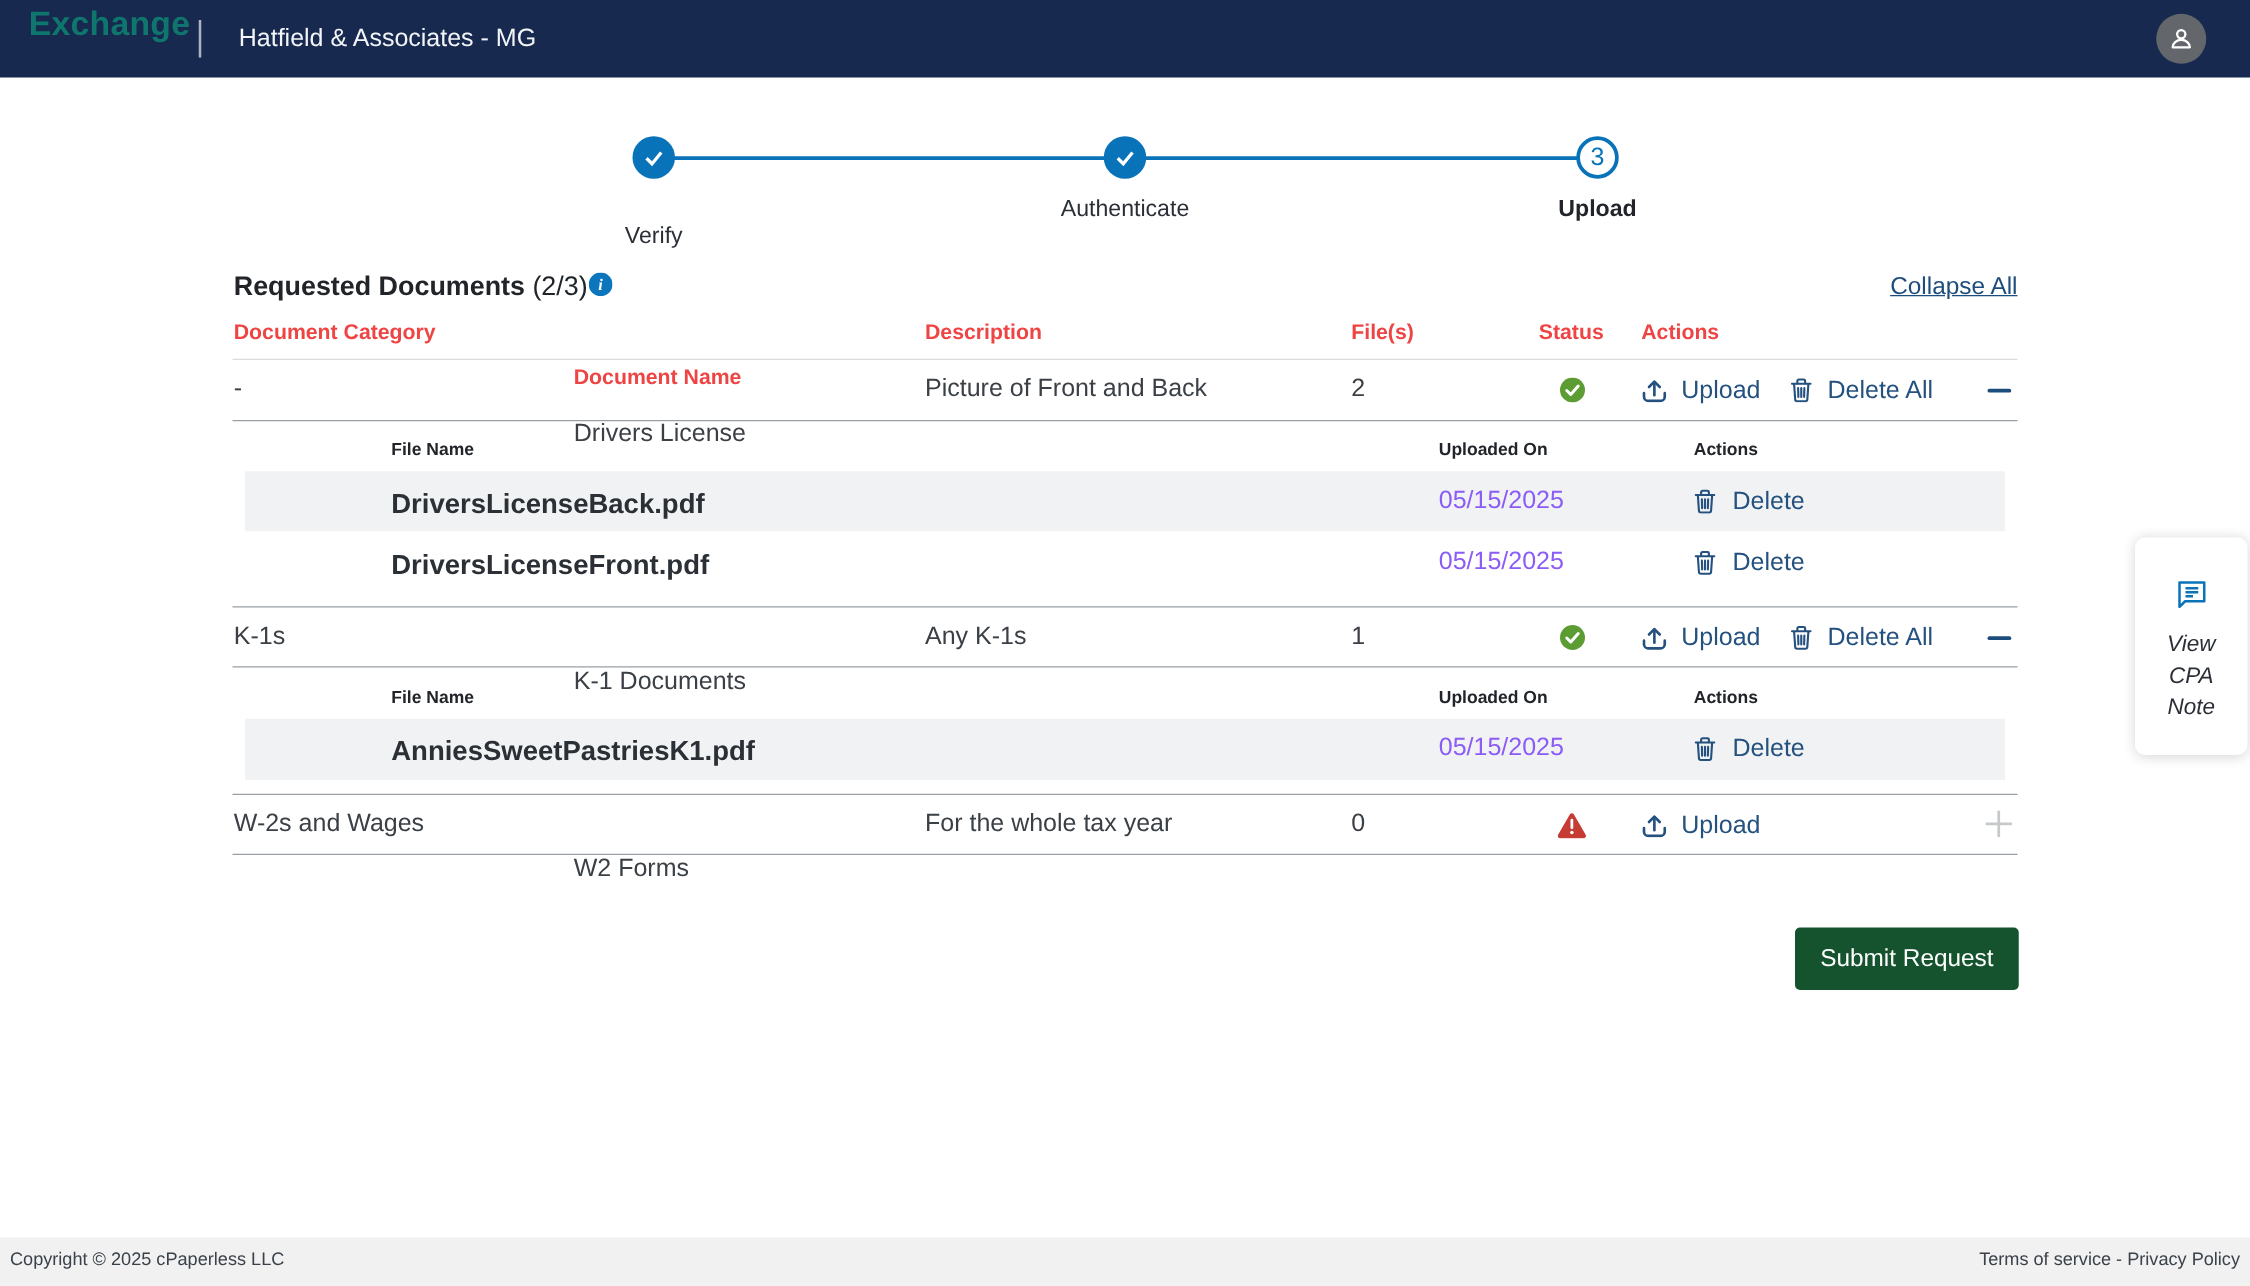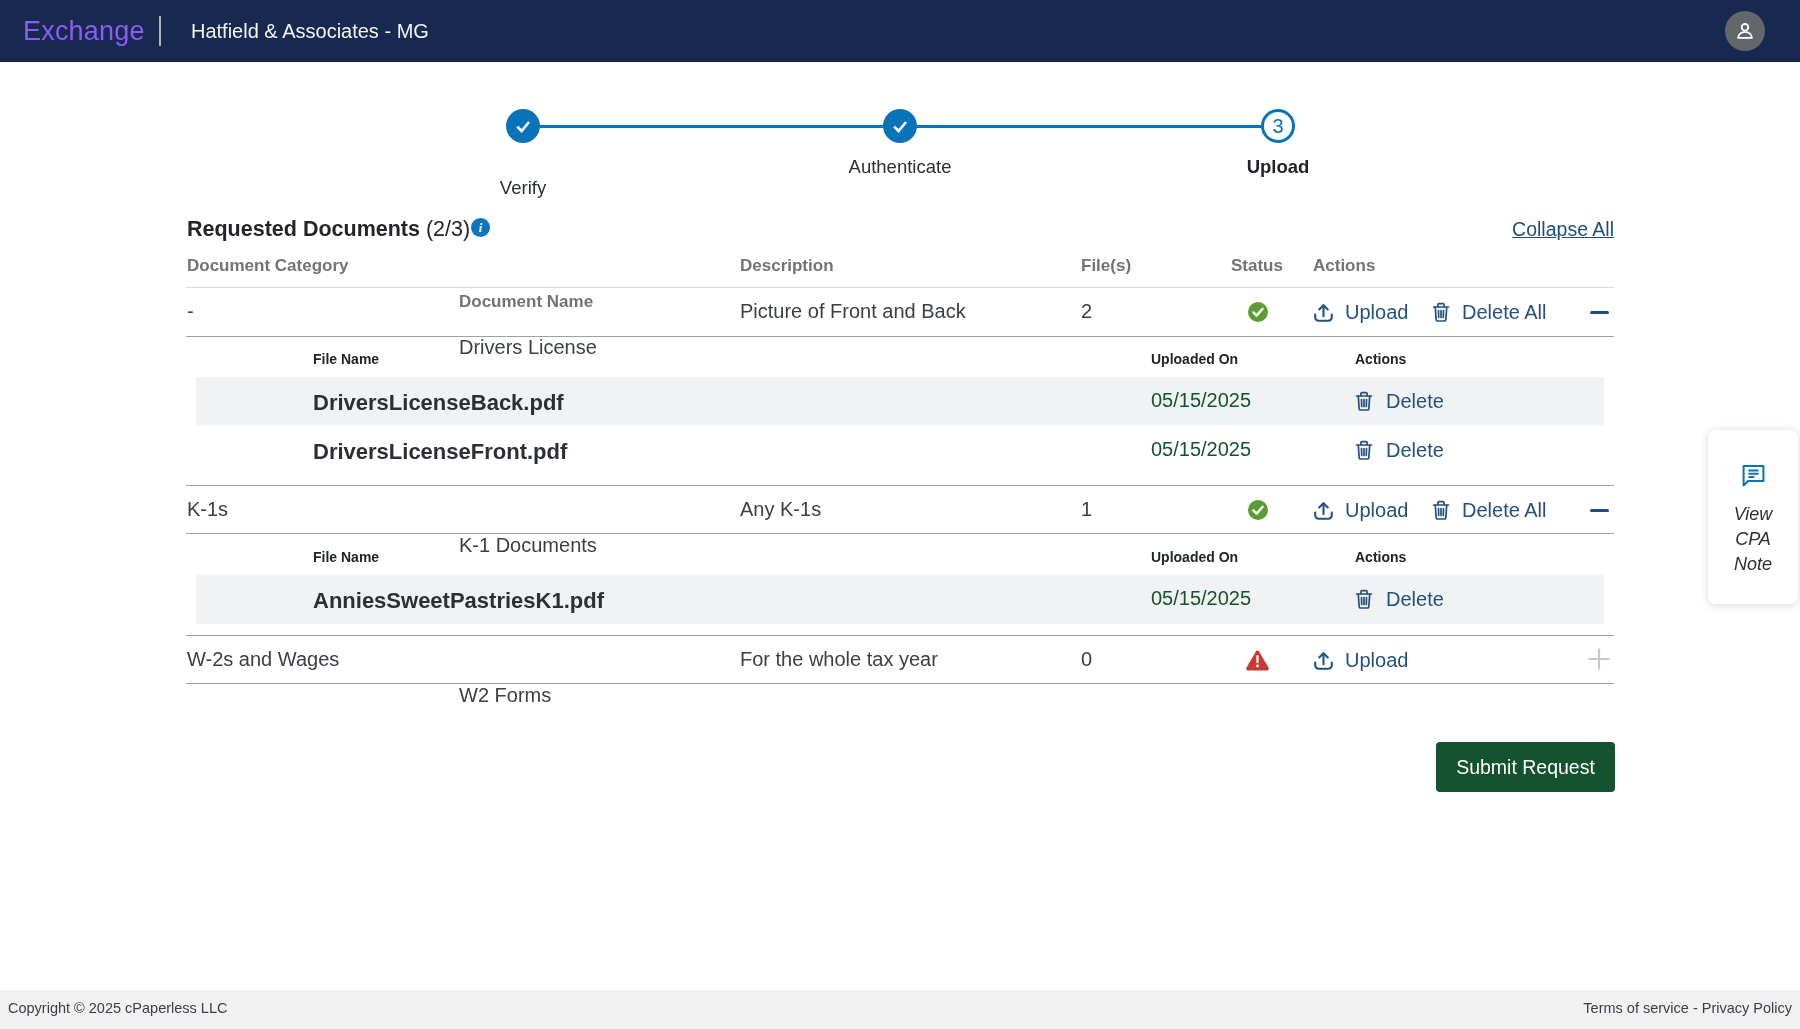"Exchange" .logo { color: #8b5cf6 -> #0f766e; font-weight: normal -> bold; top: 16px -> 4px }
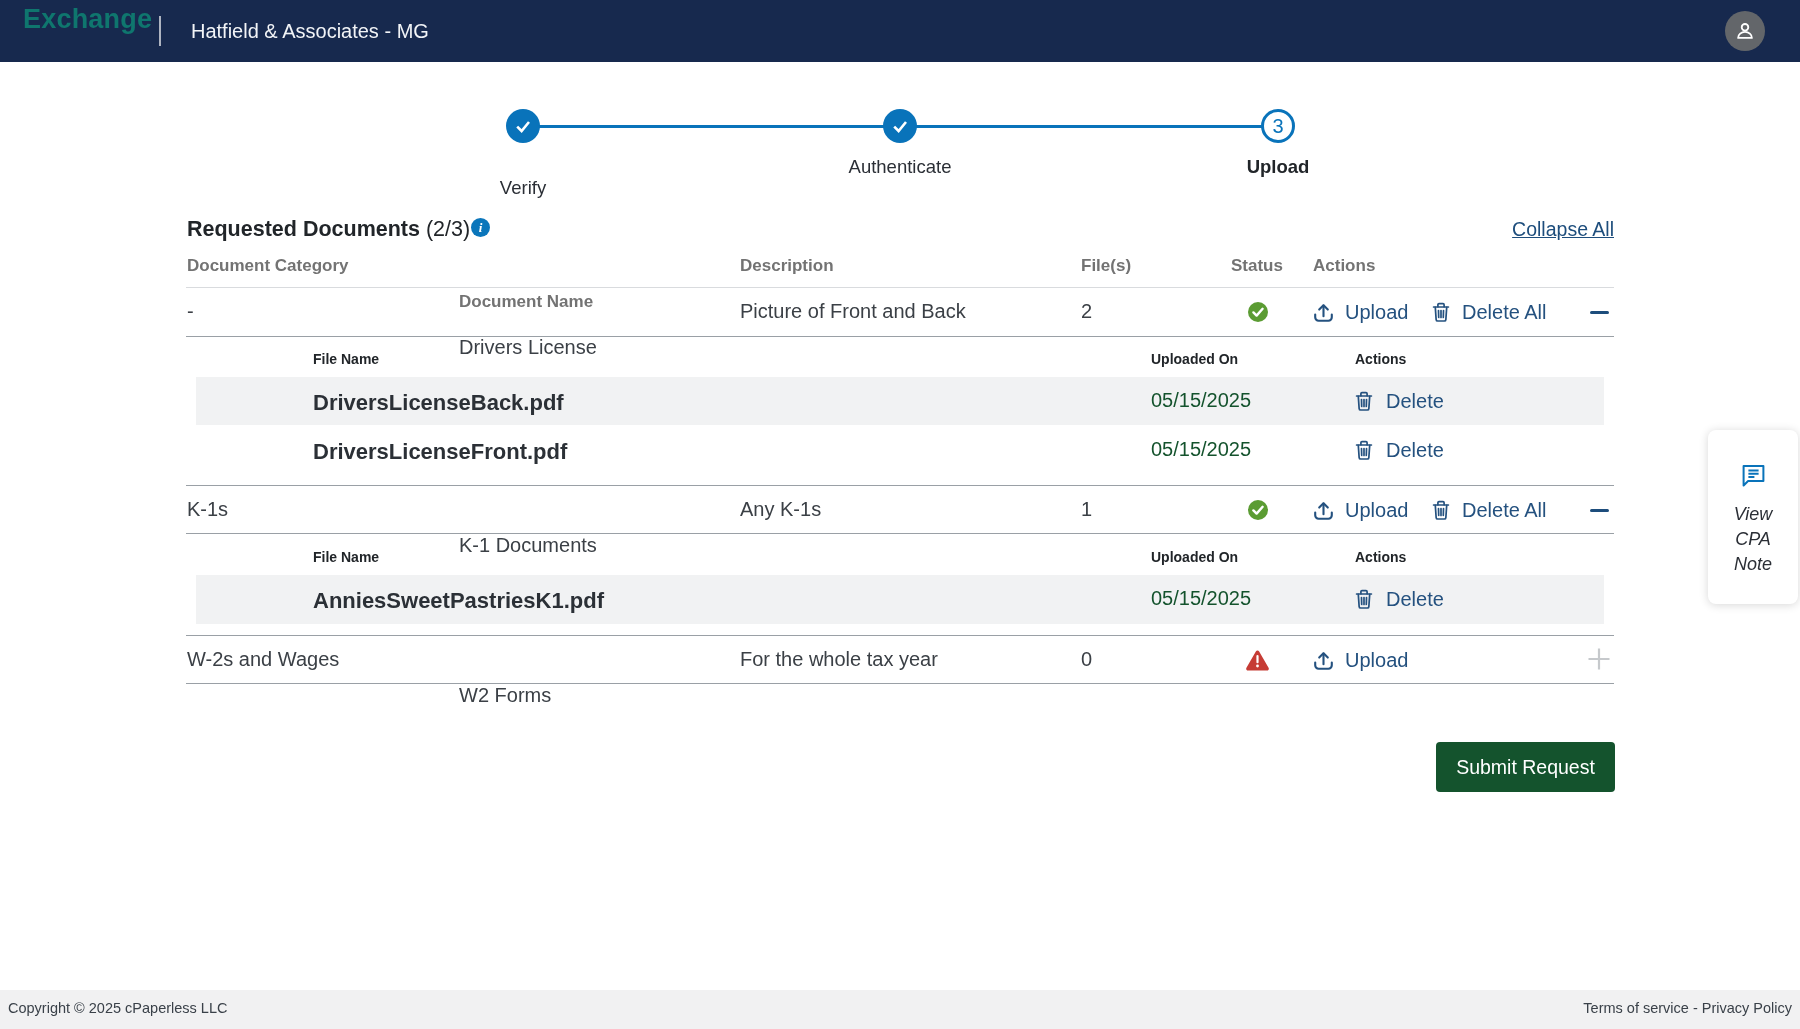"Document Category" .thead { color: #737373 -> #ef4444 }
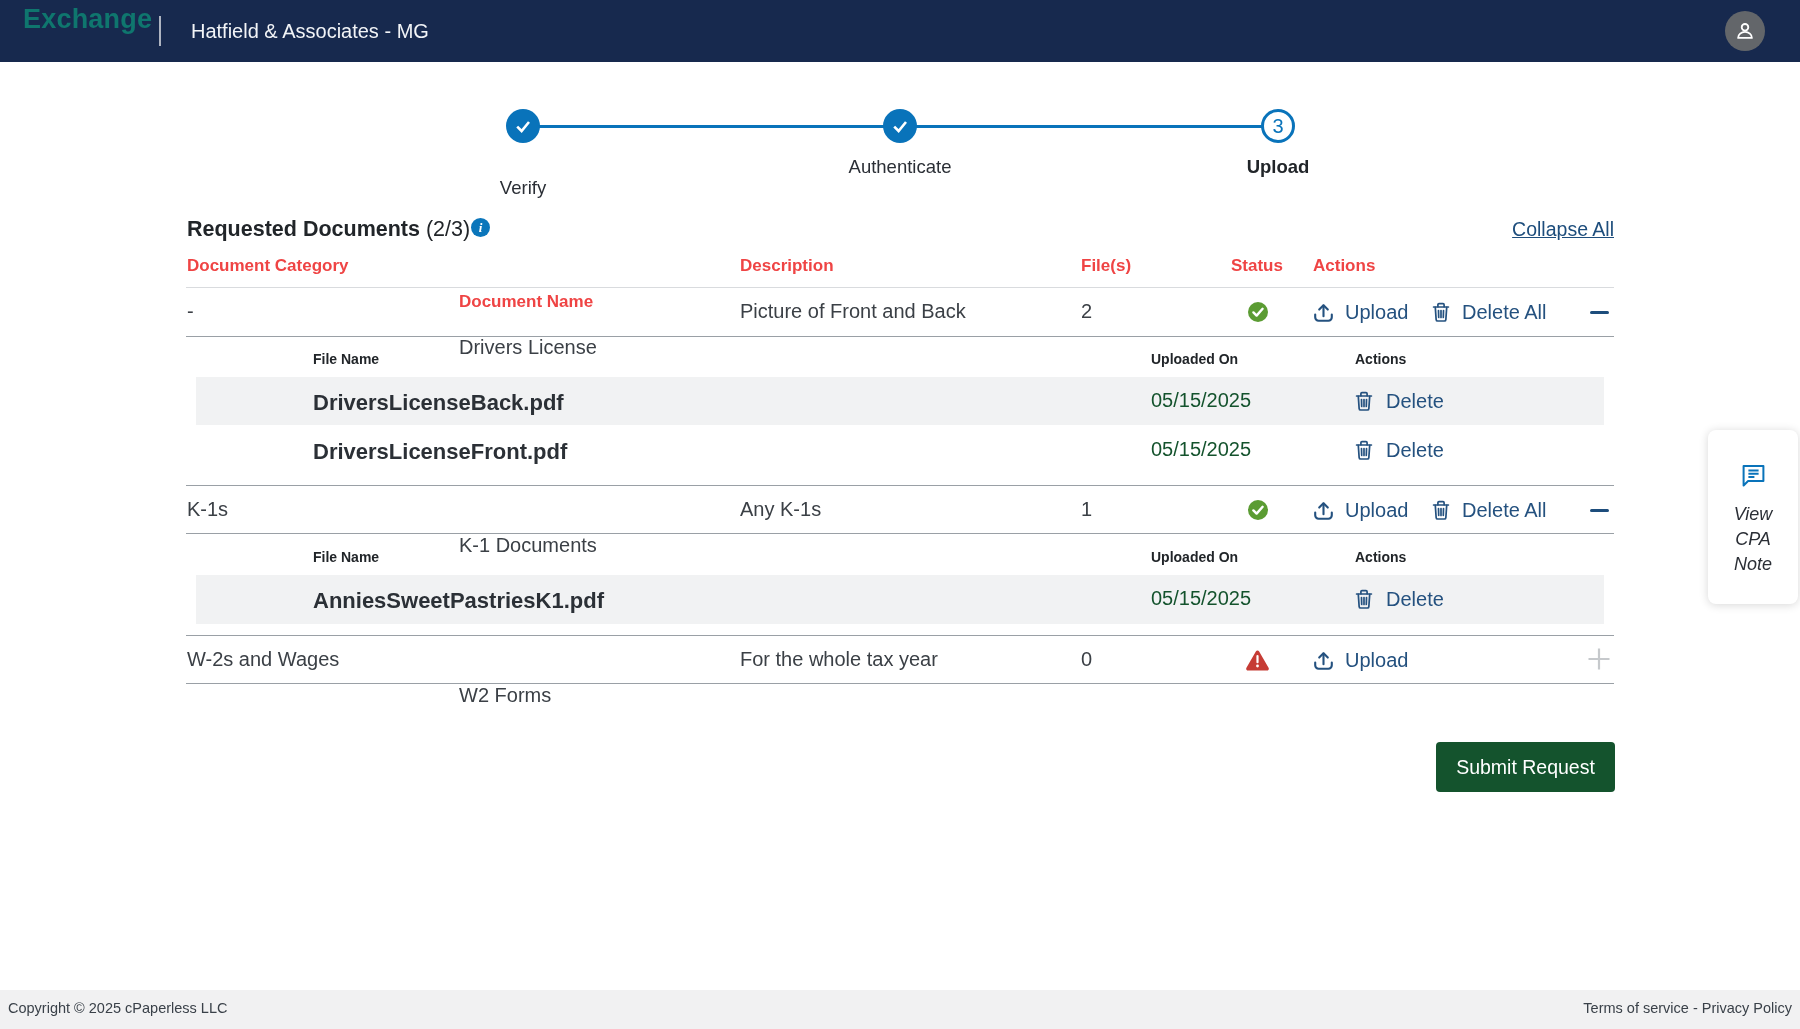"05/15/2025" .fdate { color: #14532d -> #8b5cf6 }
